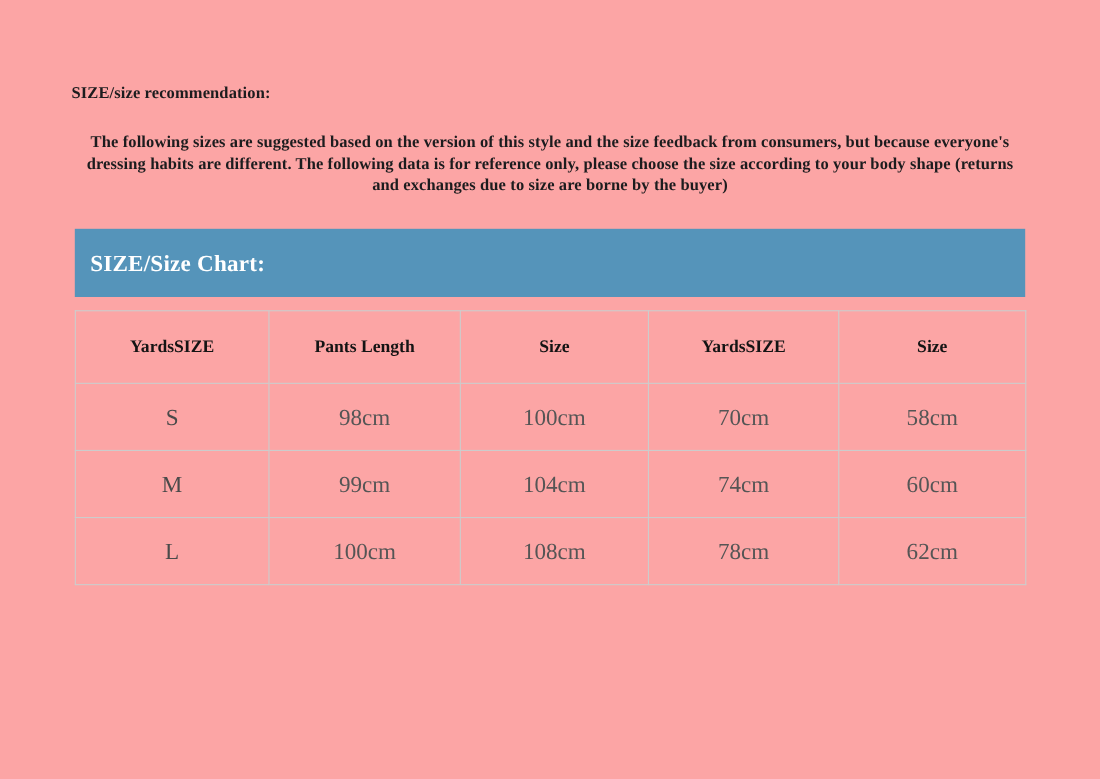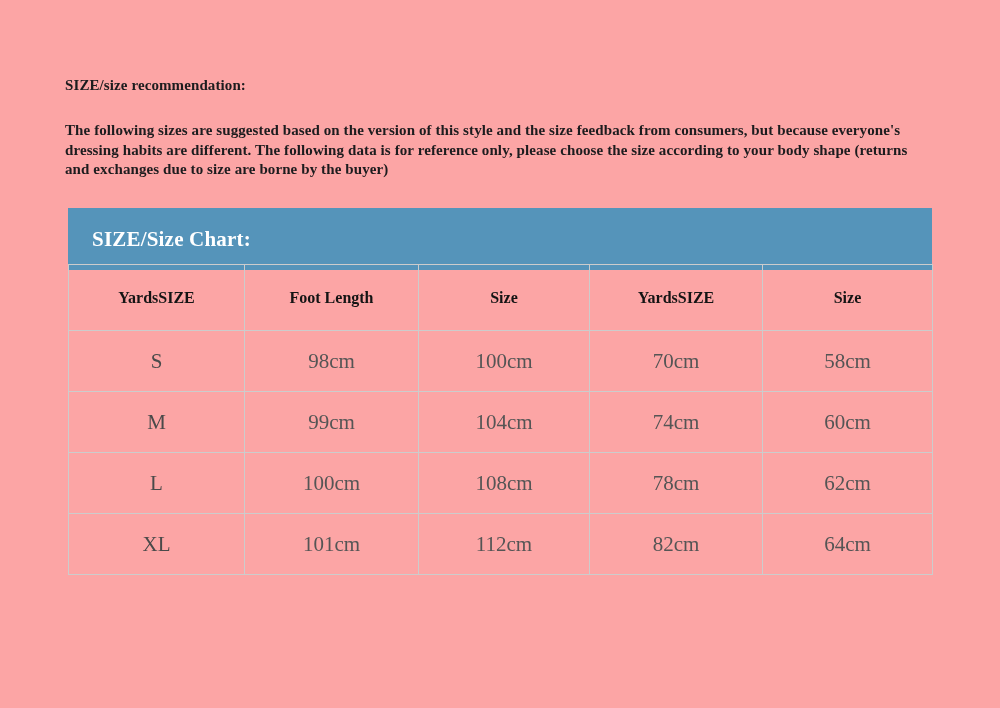"The following sizes are suggested" .desc { text-align: none -> center }
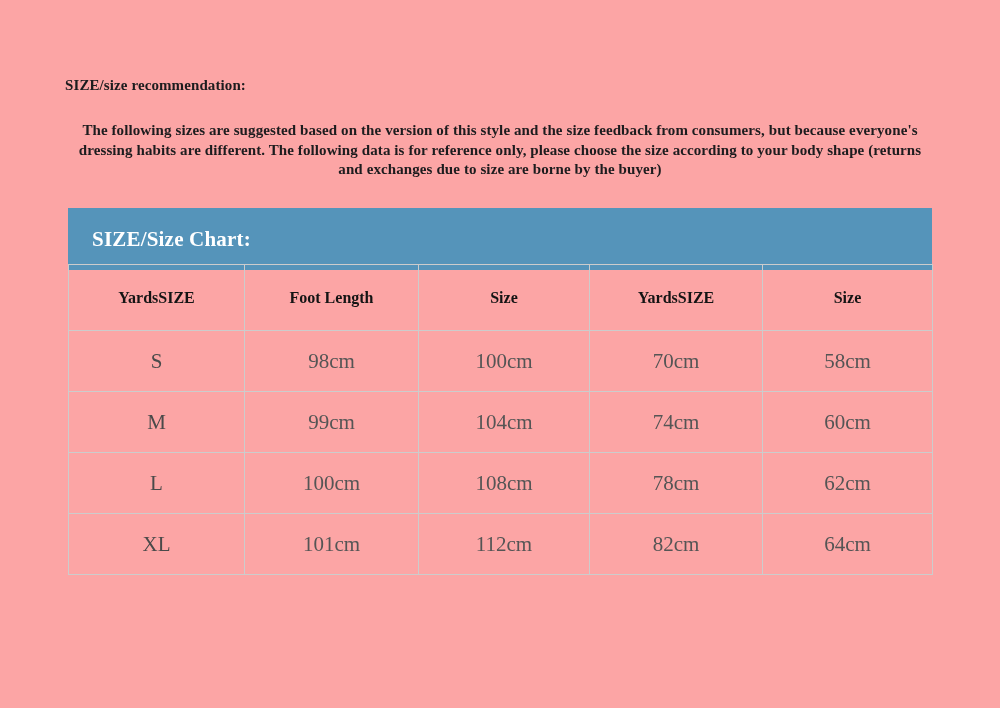"SIZE/Size Chart:" .chart-banner { padding-left: 24px -> 14px }
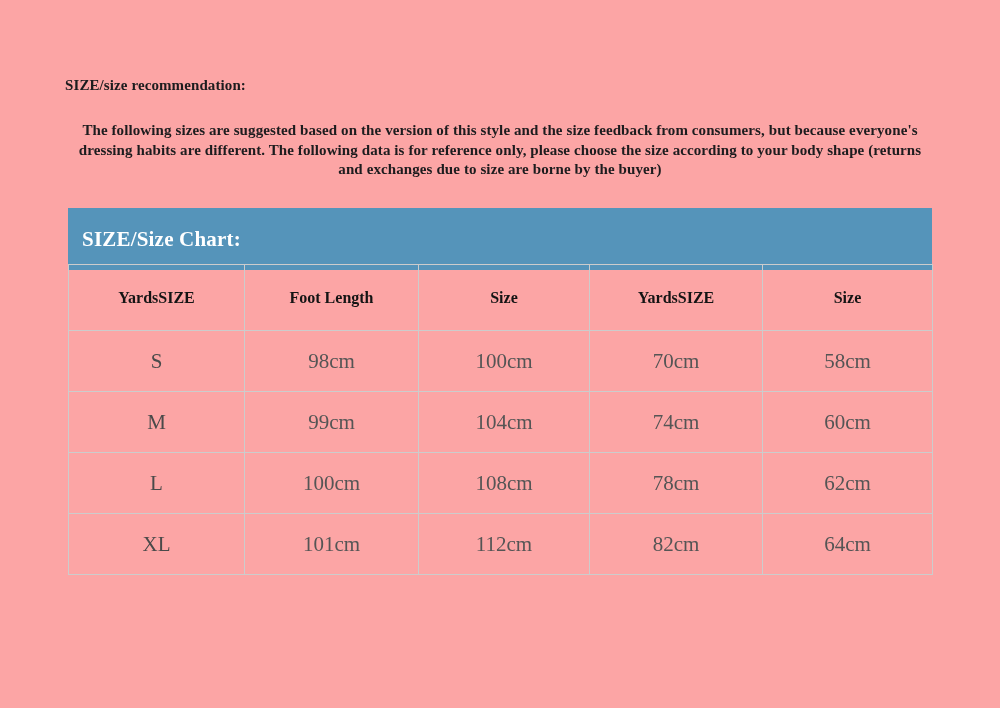"YardsSIZE" table.size-table { top: 264px -> 282px }
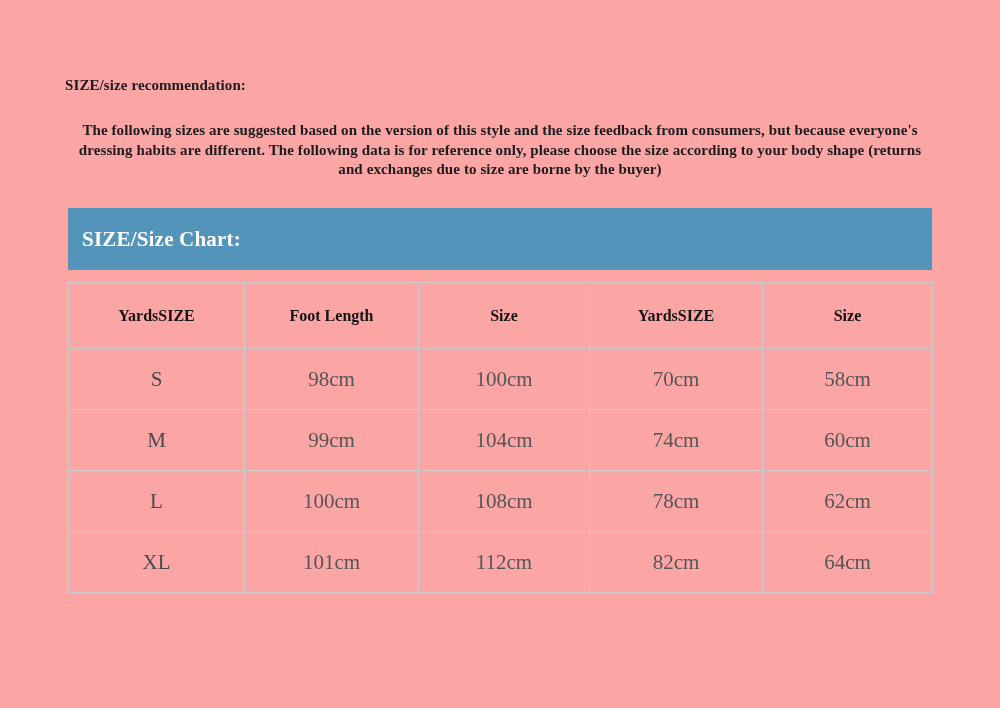"Foot Length" th { text: Foot -> Pants }
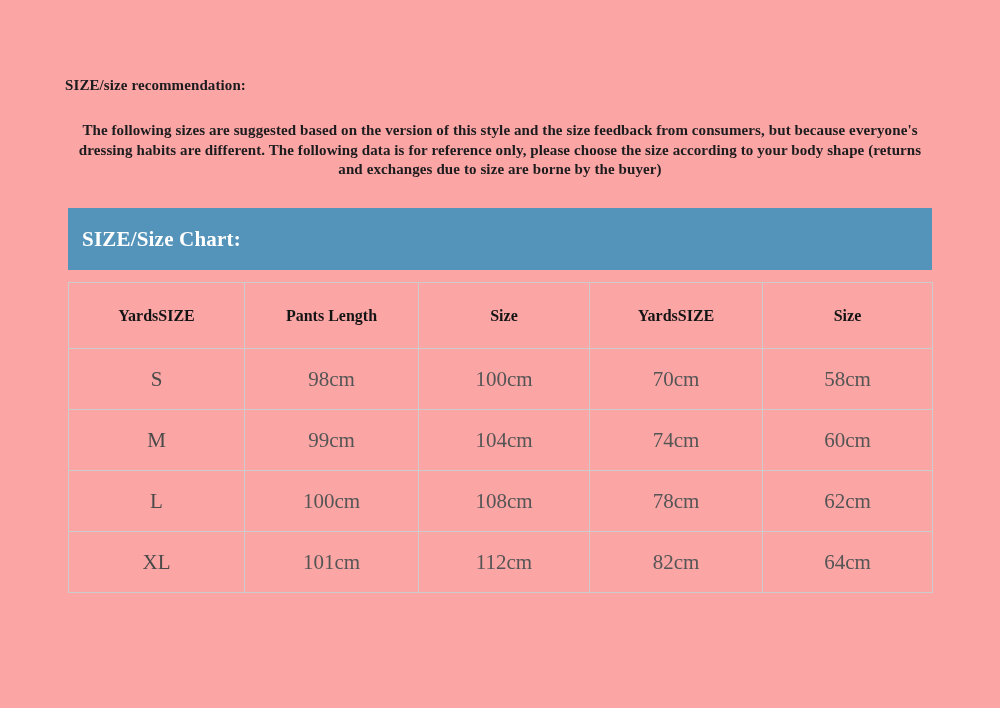"XL" tr { html: <tr> <td>XL</td> <td>101cm</td> <td>112cm</td> <td>82cm</td> <td>64cm</td> </tr> -> none }
